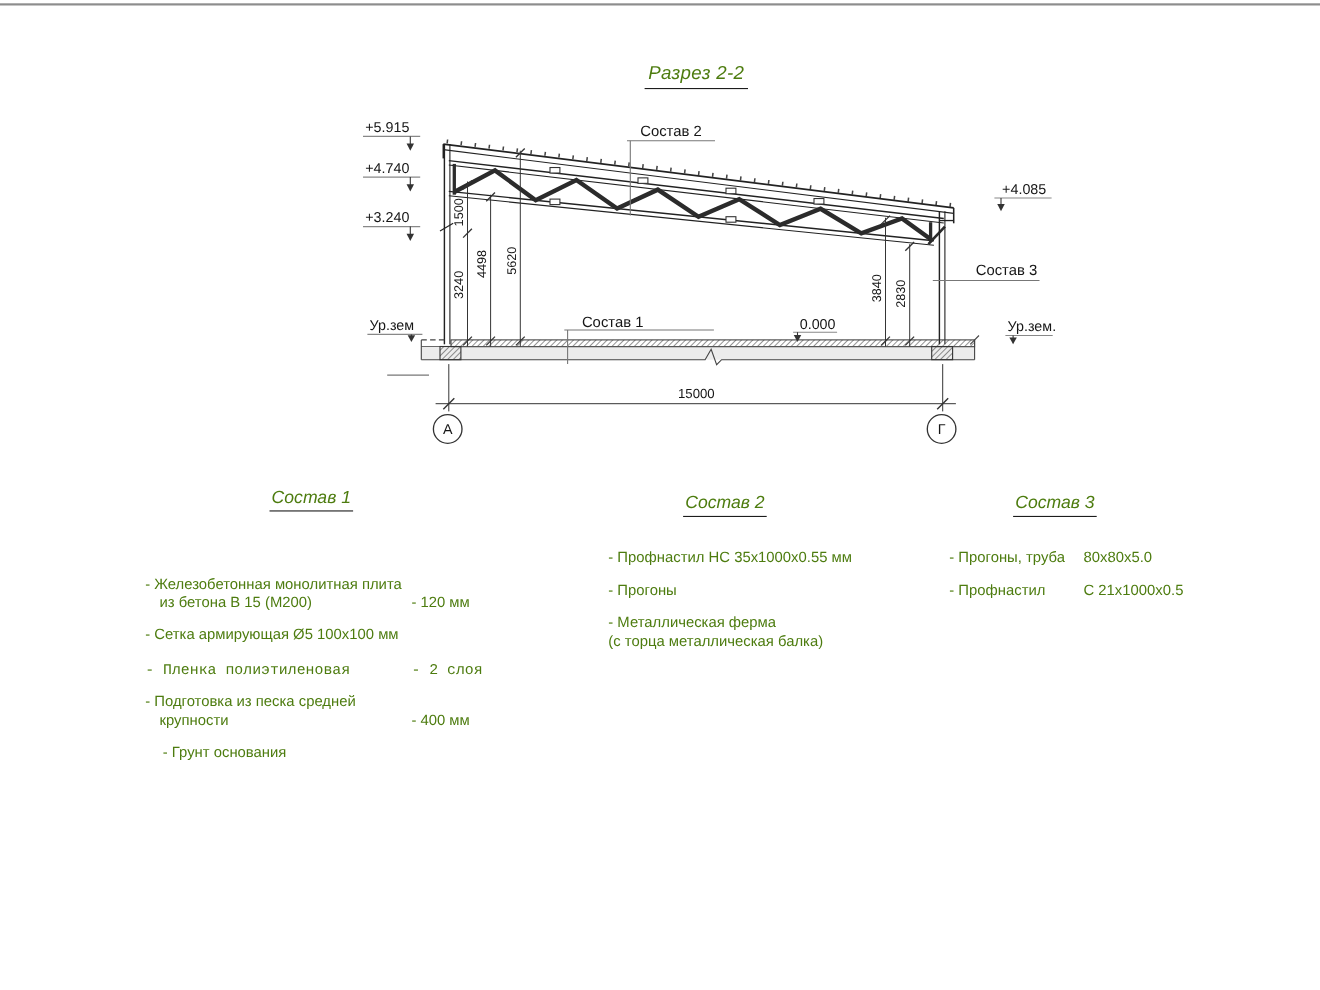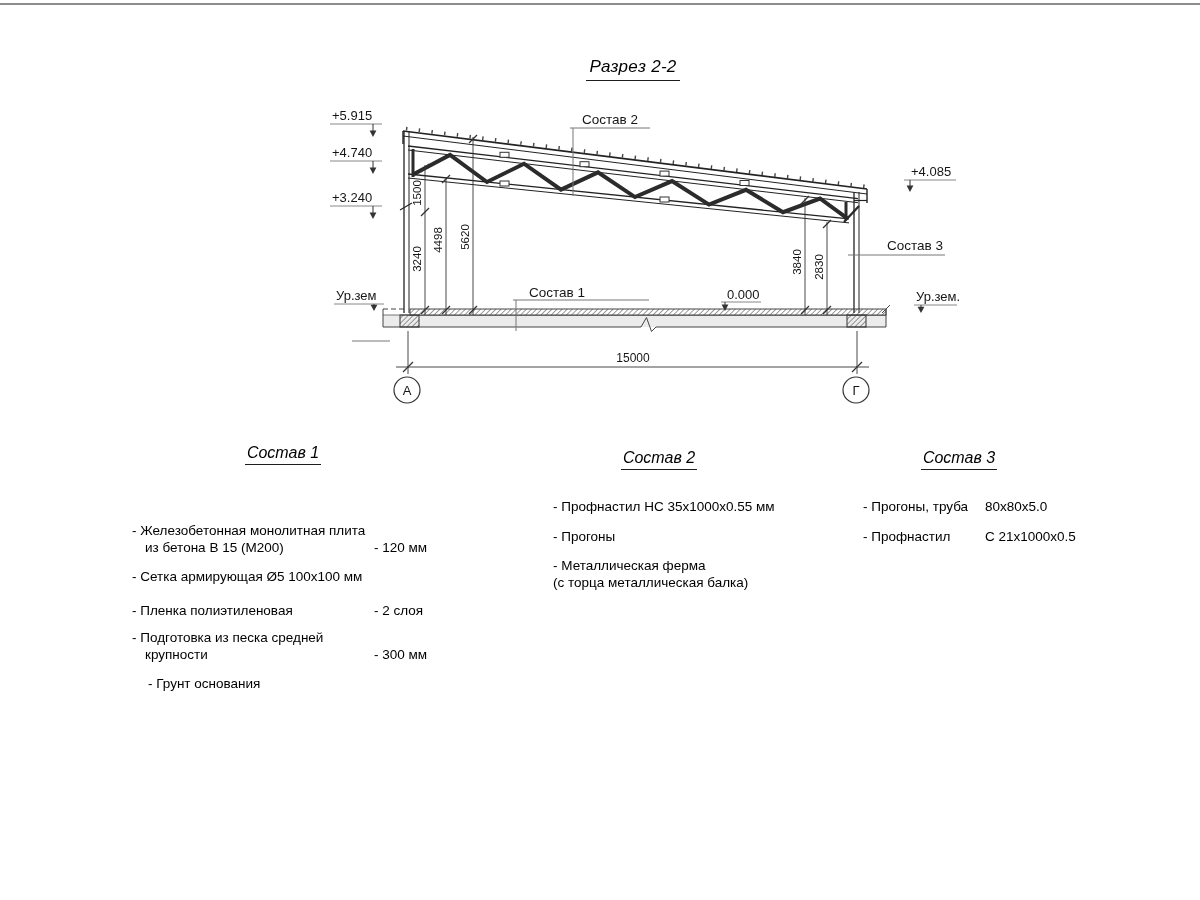"Разрез 2-2" .sheet { color: #000000 -> #4d7c0f }
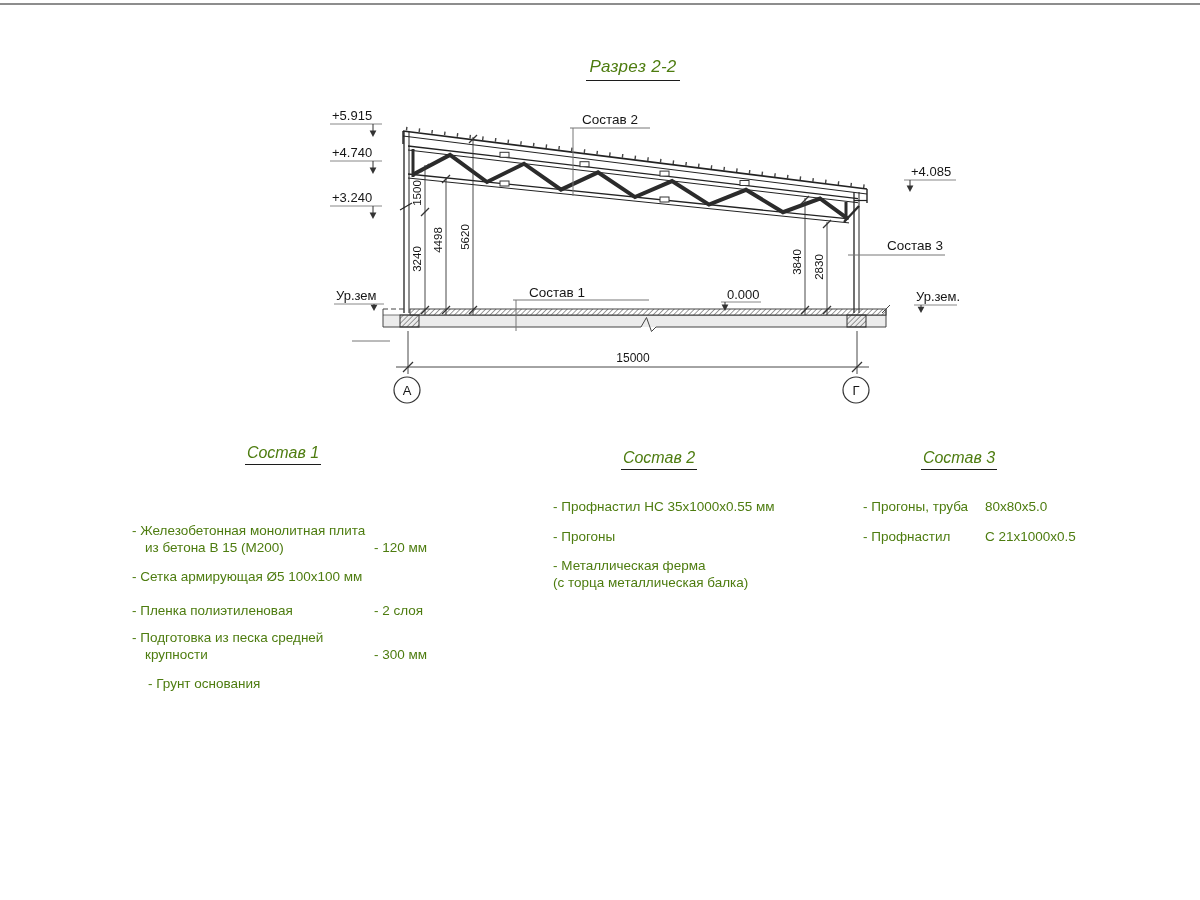"- Пленка полиэтиленовая" div.ci { font-family: none -> Liberation Mono, monospace }
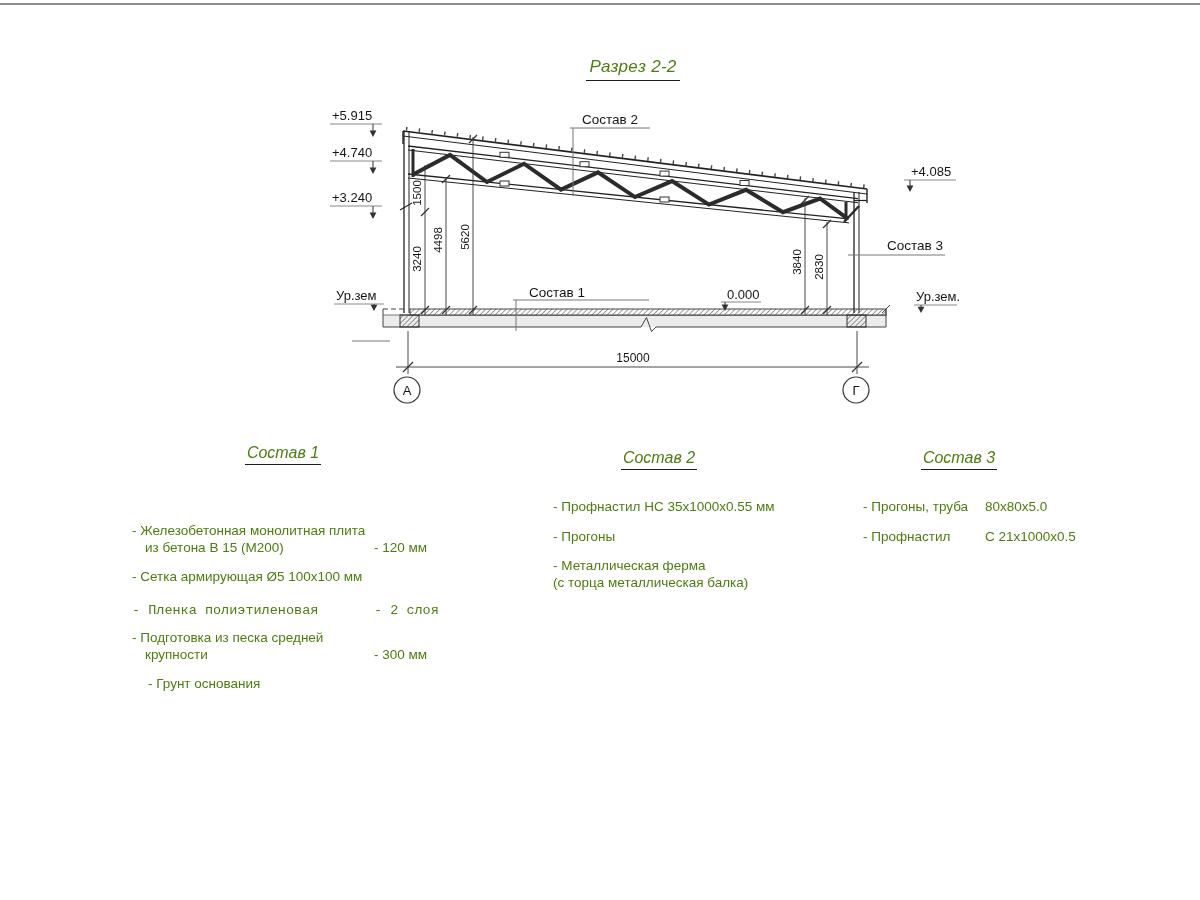"- 300 мм" span.val { text: 300 -> 400 }
